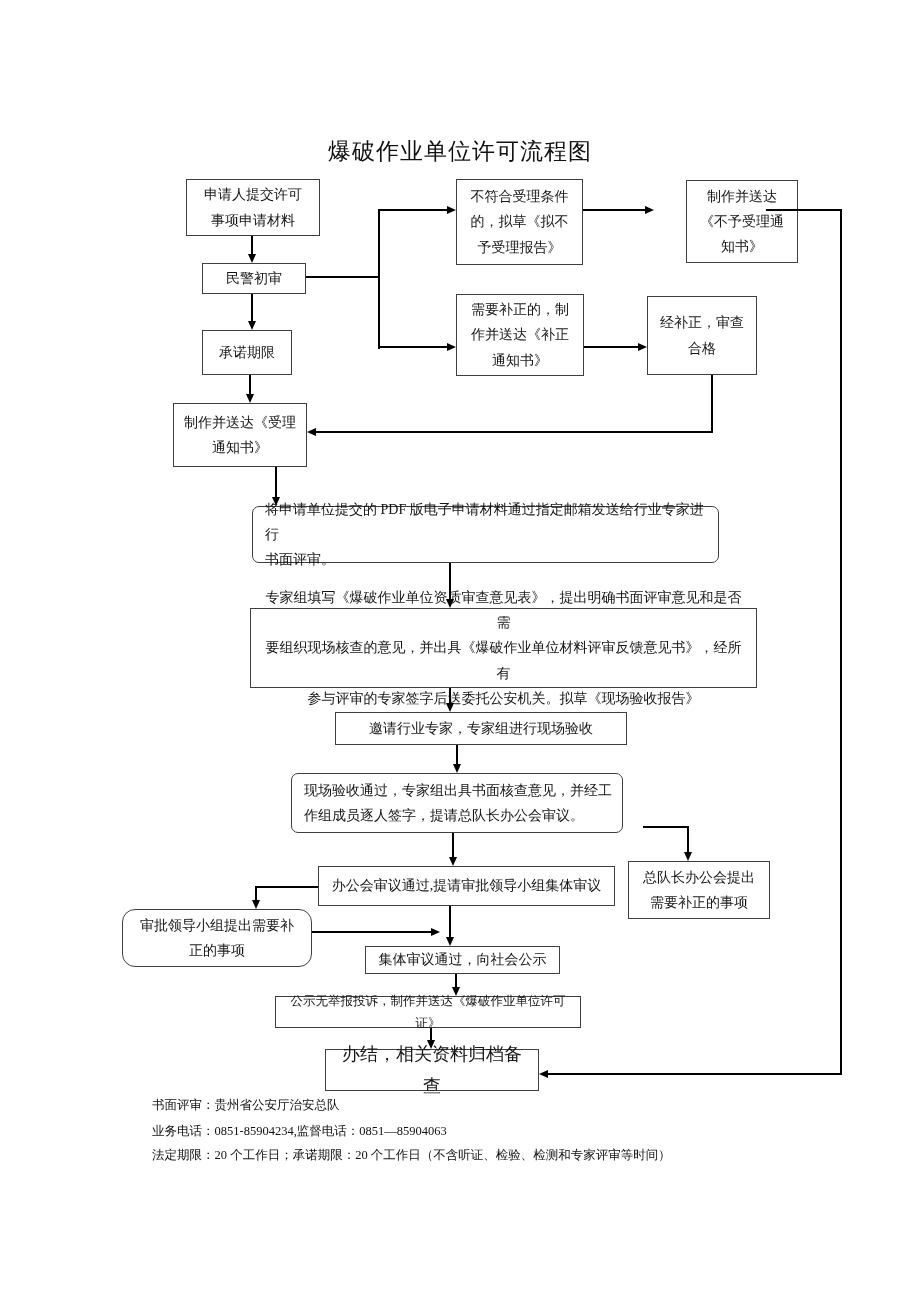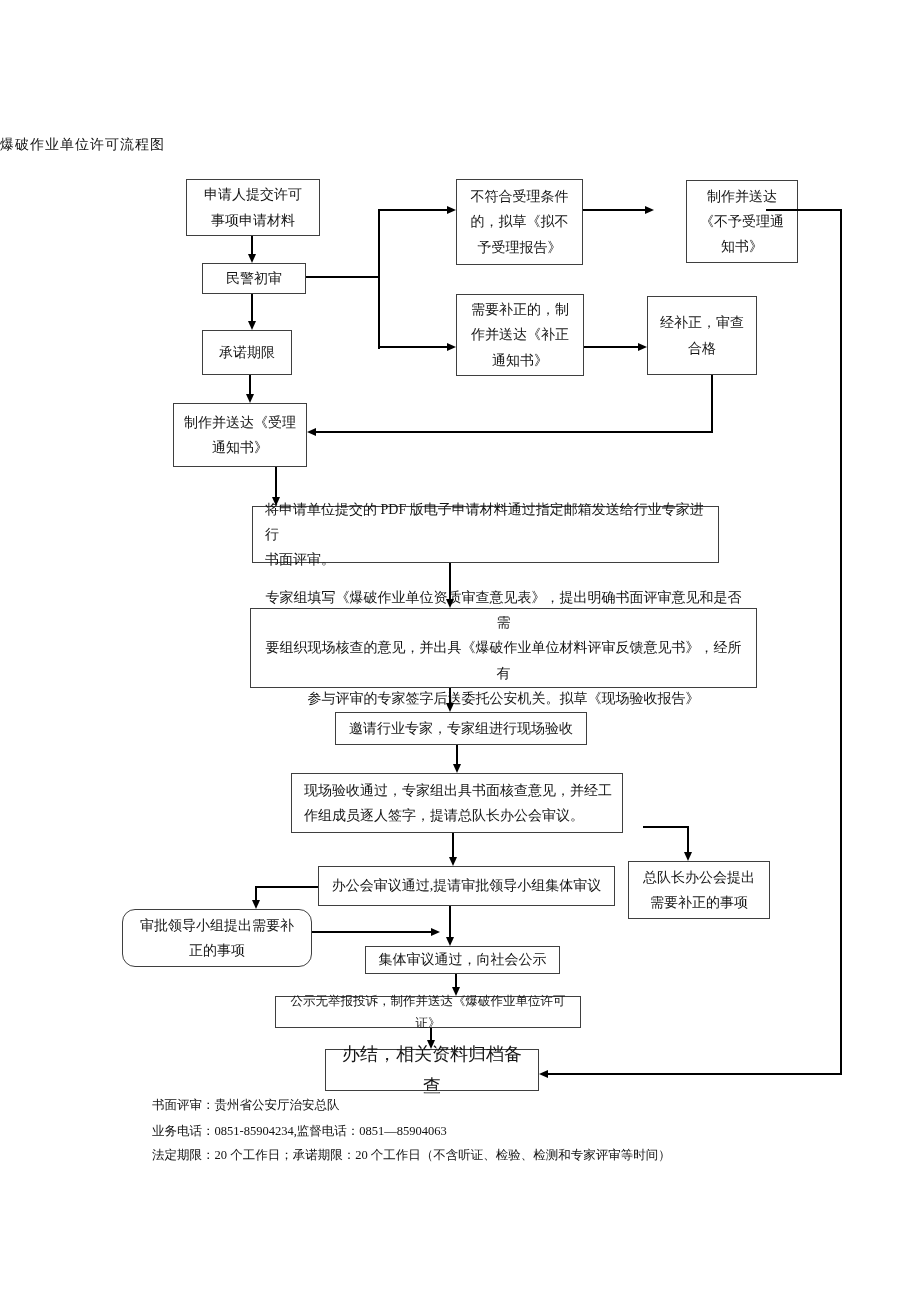"爆破作业单位许可流程图" #title { font-size: 14px -> 23px; text-align: left -> center }
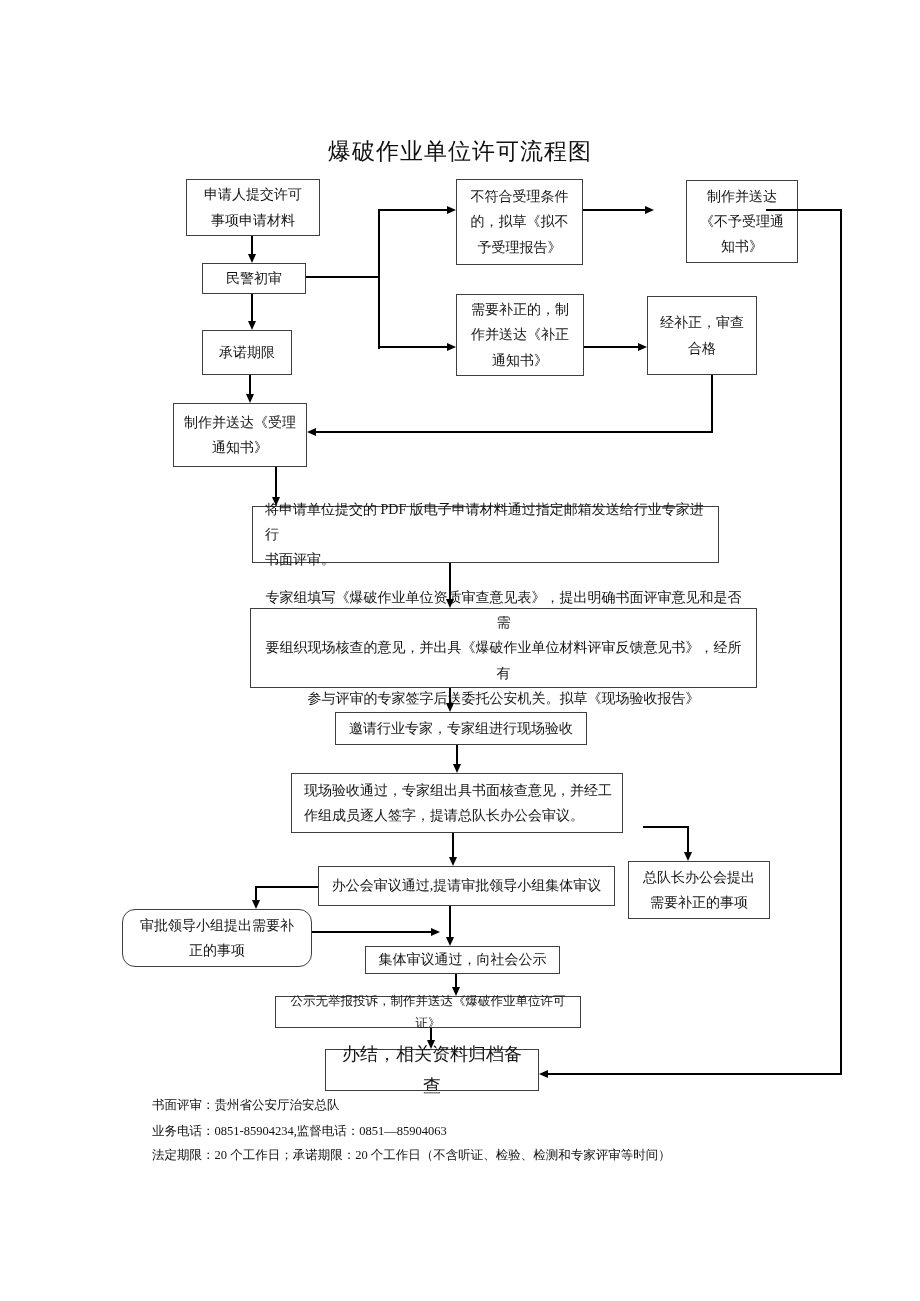"将申请单位提交的 PDF 版电子申请材料通过指定邮箱发送给行业专家进行" .box.left { border-radius: none -> 7px }
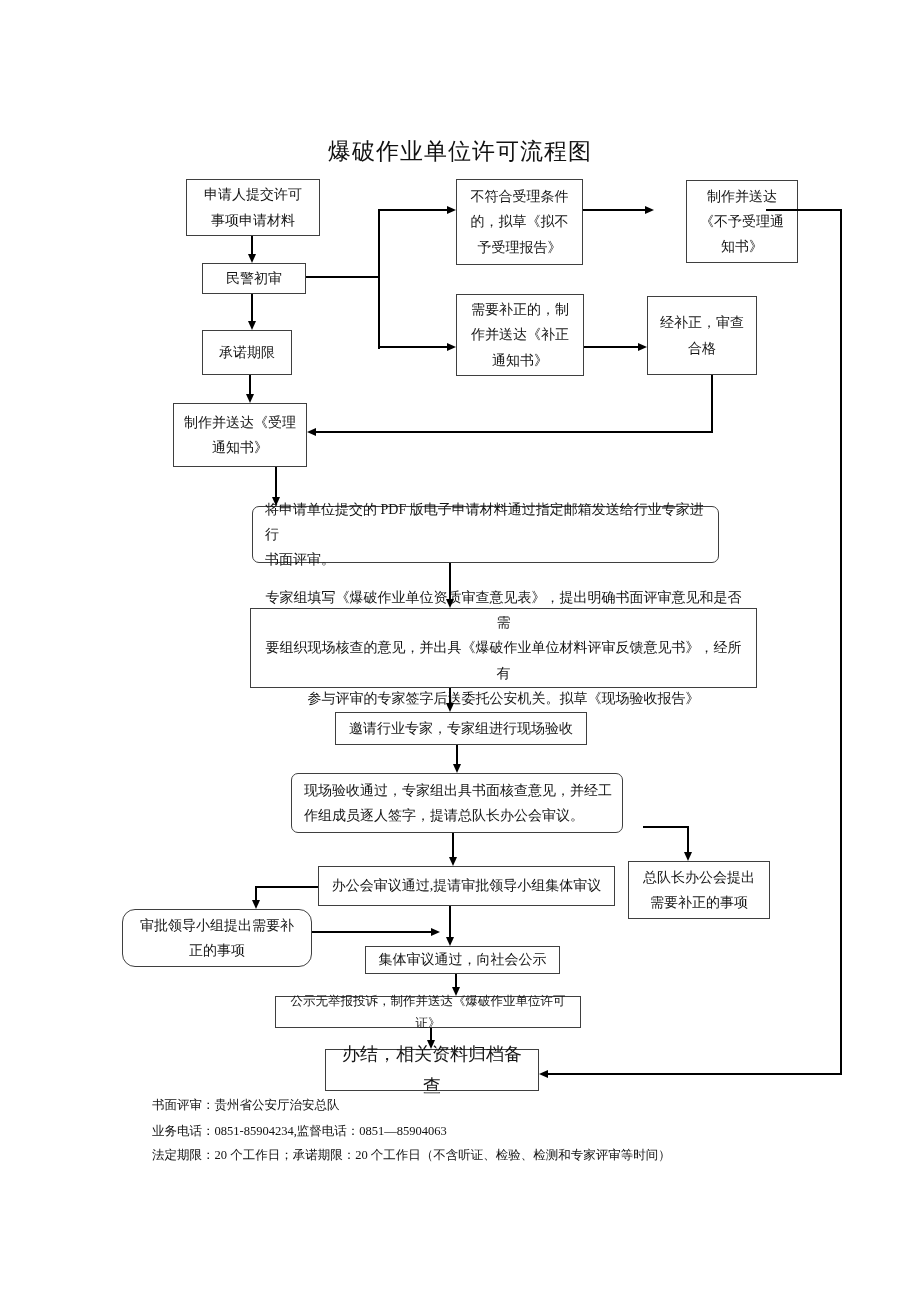"邀请行业专家，专家组进行现场验收" div.box { width: 252px -> 292px }
